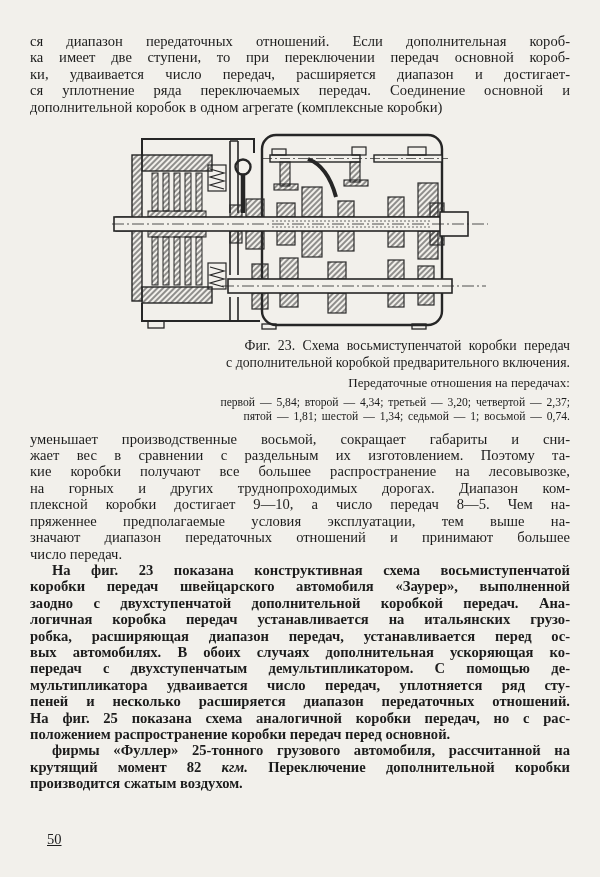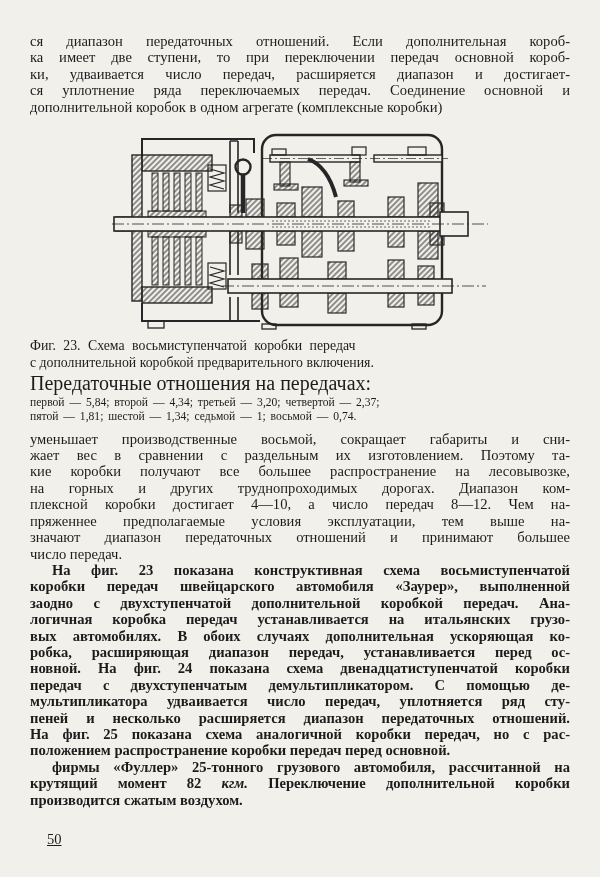"Фиг. 23. Схема восьмиступенчатой коробки" .caption { text-align: left -> right }
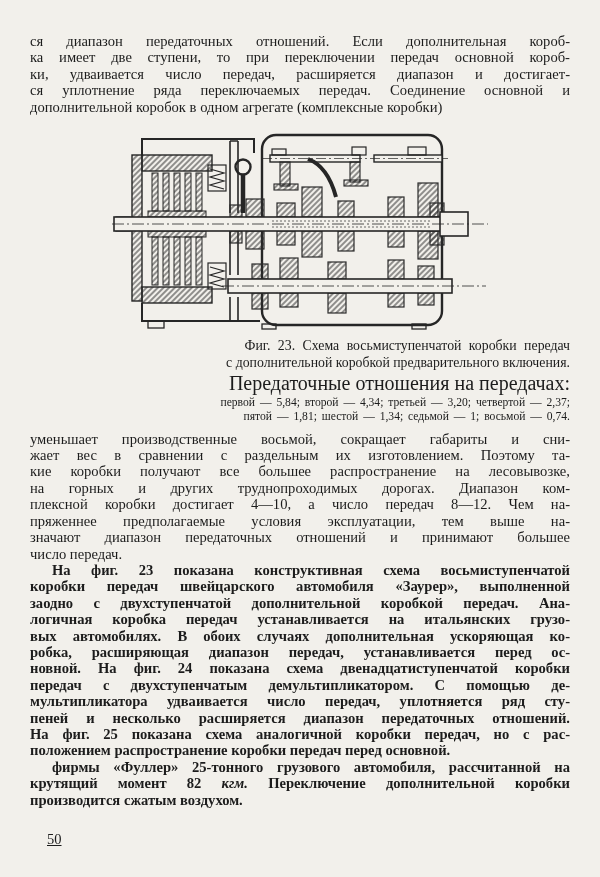"Передаточные отношения на передачах:" .cap-sub { font-size: 20px -> 13px }
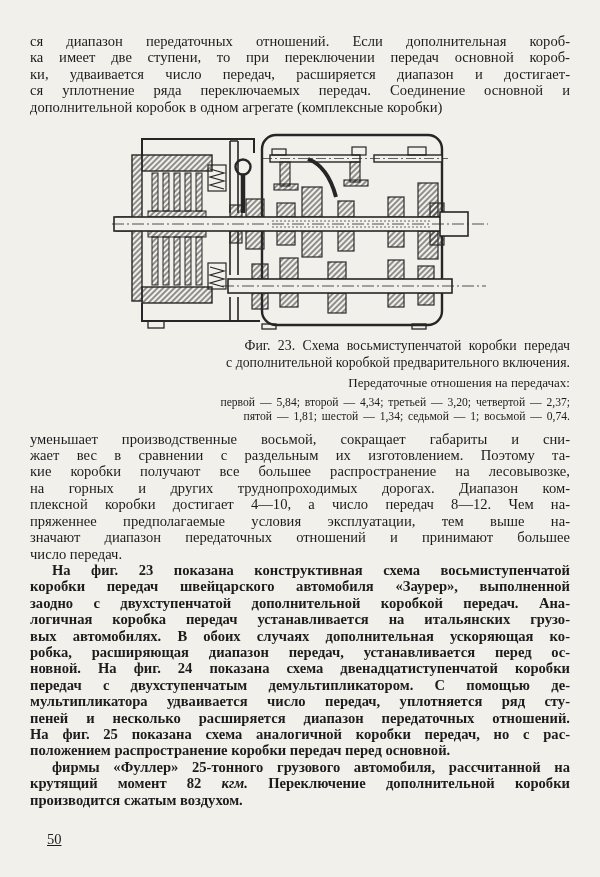"плексной коробки достигает 4—10, а" span { text: 4—10, а число передач 8—12 -> 9—10, а число передач 8—5 }
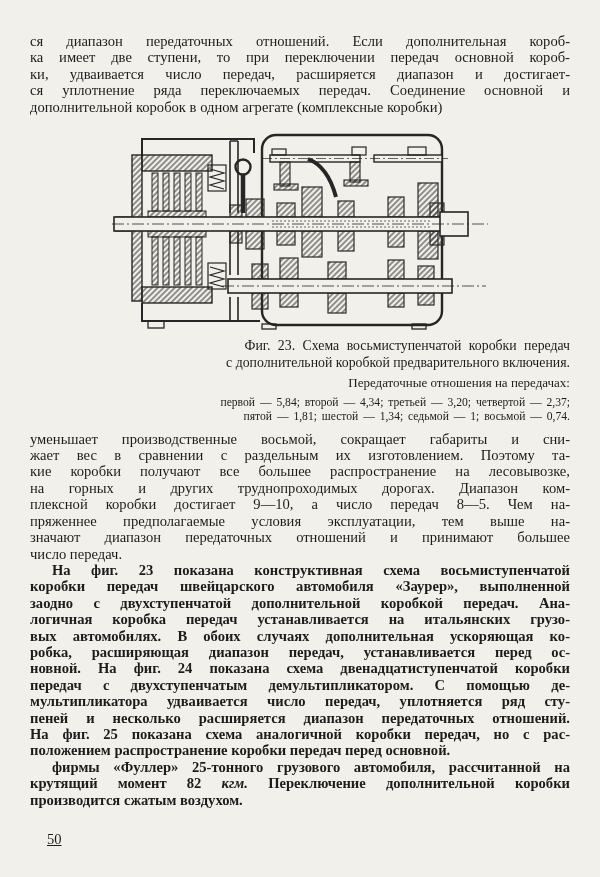"вых автомобилях. В обоих случаях" div.tline { order: before "робка, расширяющая диапазон передач," -> after "робка, расширяющая диапазон передач," }
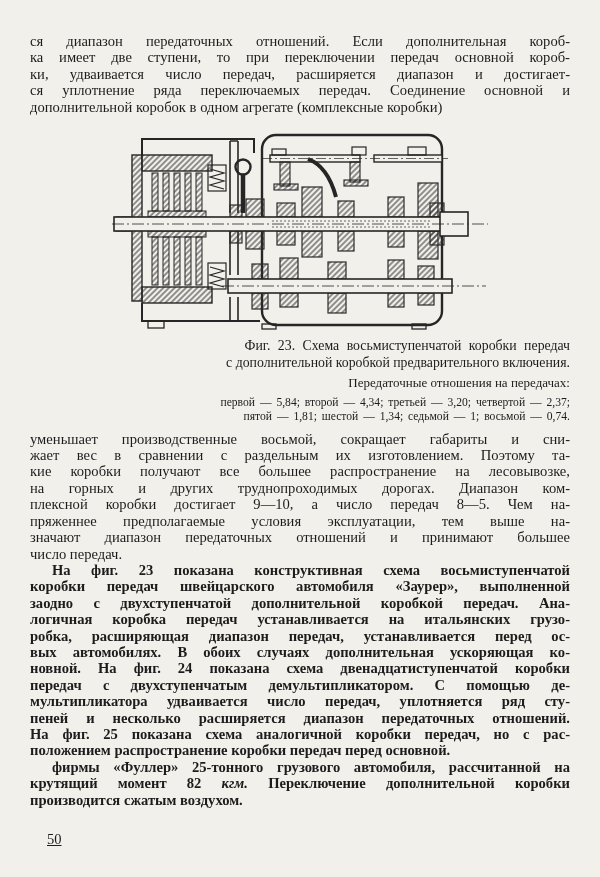"новной. На фиг. 24 показана" div.tline { html: <div><span>новной. На фиг. 24 показана схема двенадцатиступенчатой коробки</span></div> -> none }
